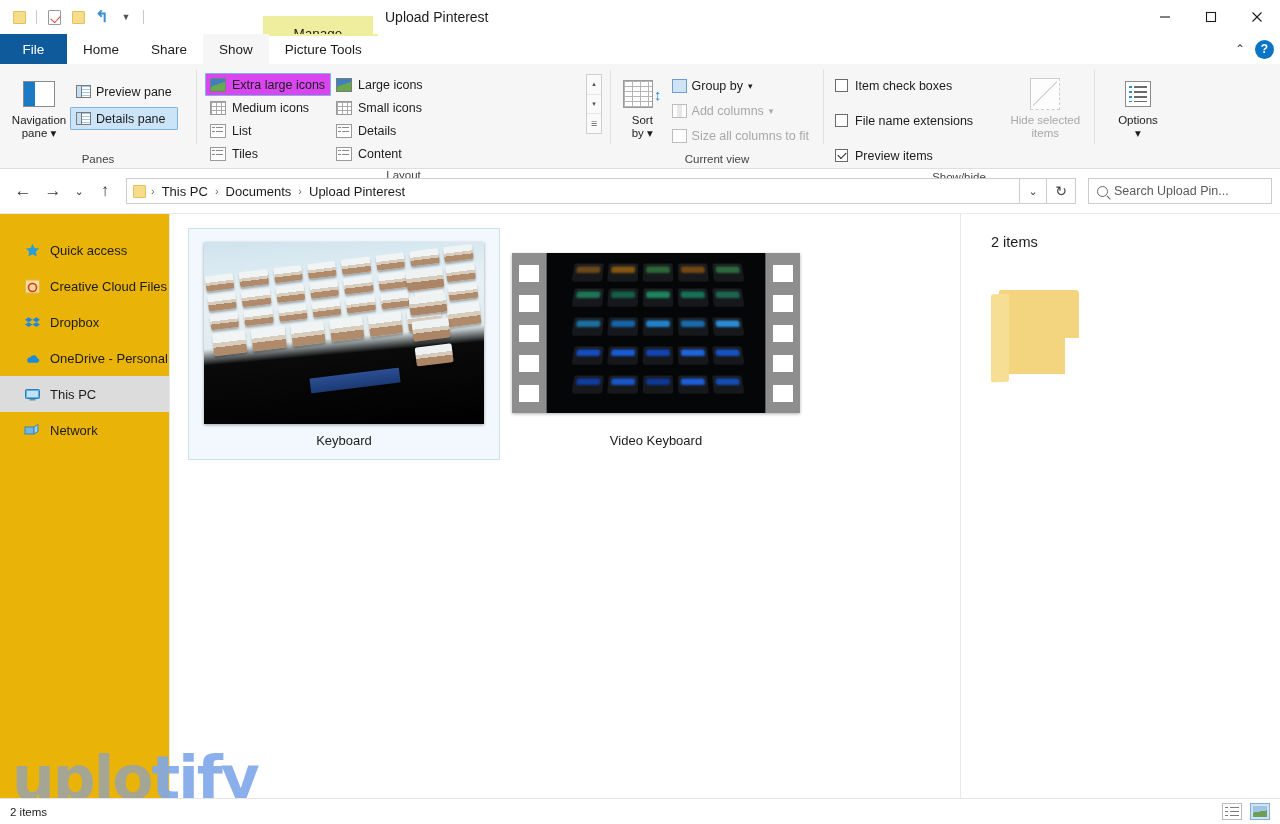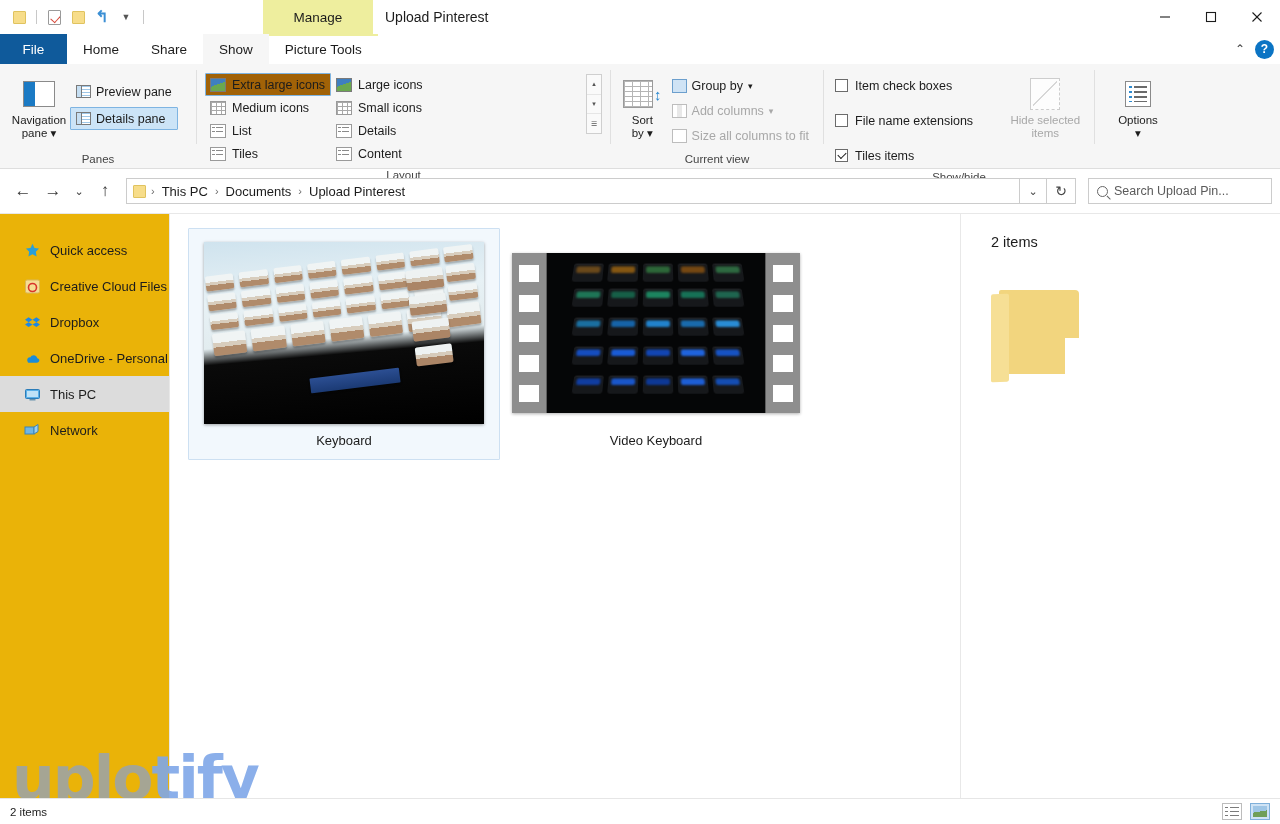"Manage" .ctx-tab-header { top: 0px -> 16px }
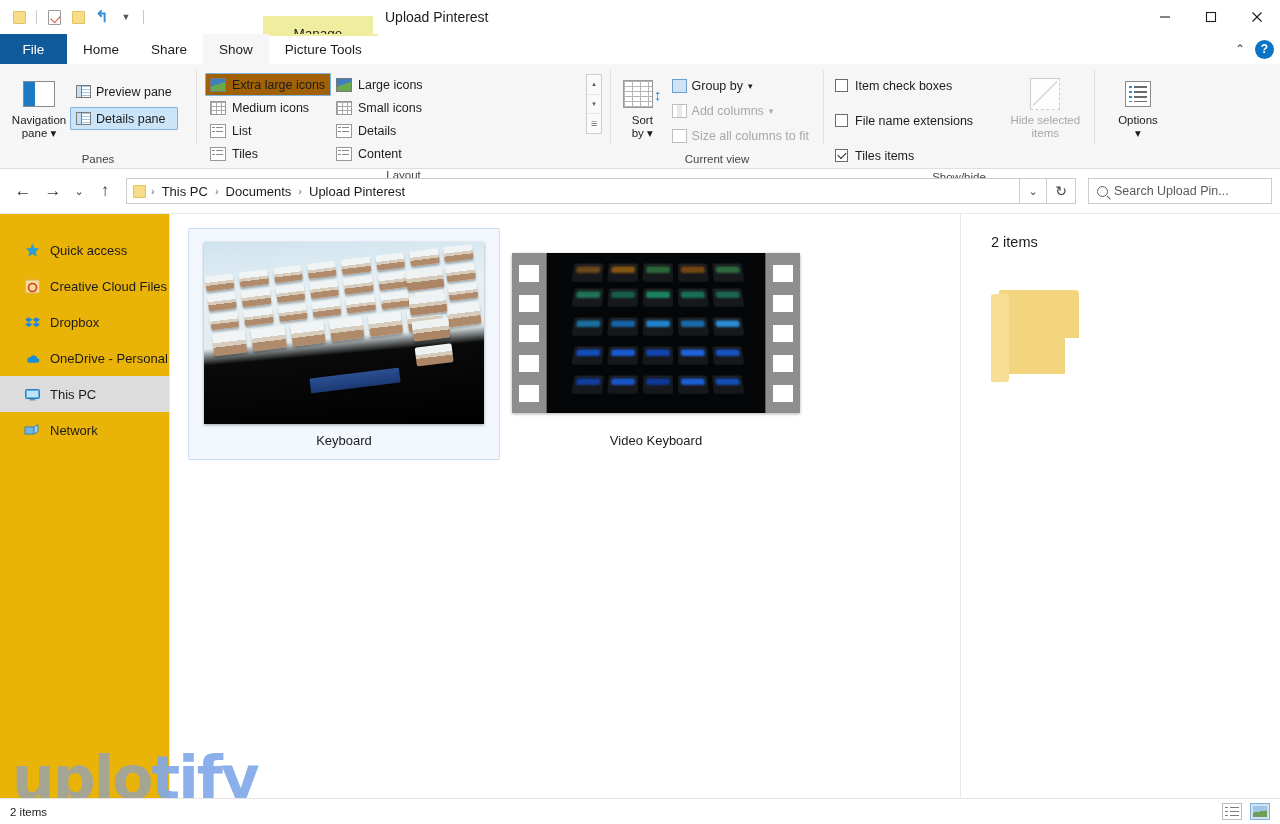"Extra large icons" .gitem.sel { background: #a16207 -> #d946ef }
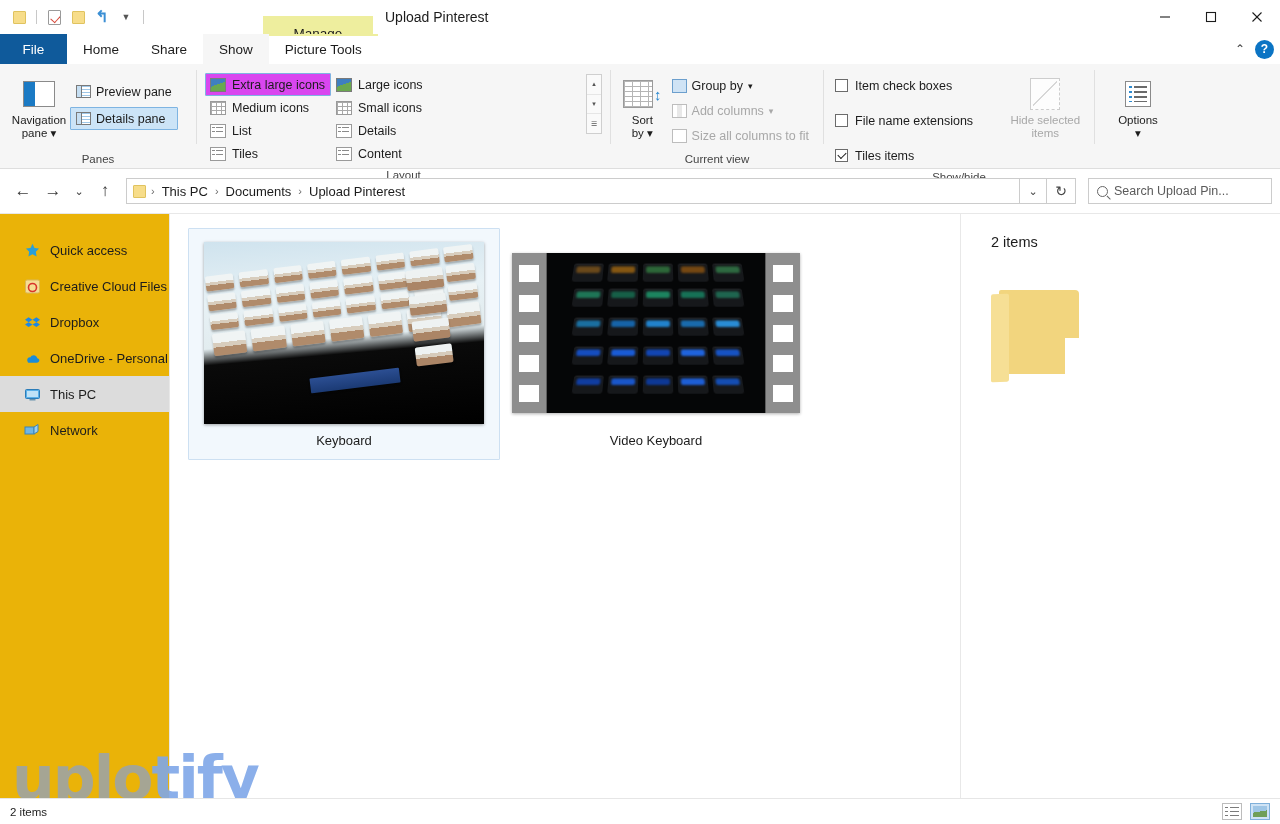"Tiles items" span { text: Tiles -> Preview }
